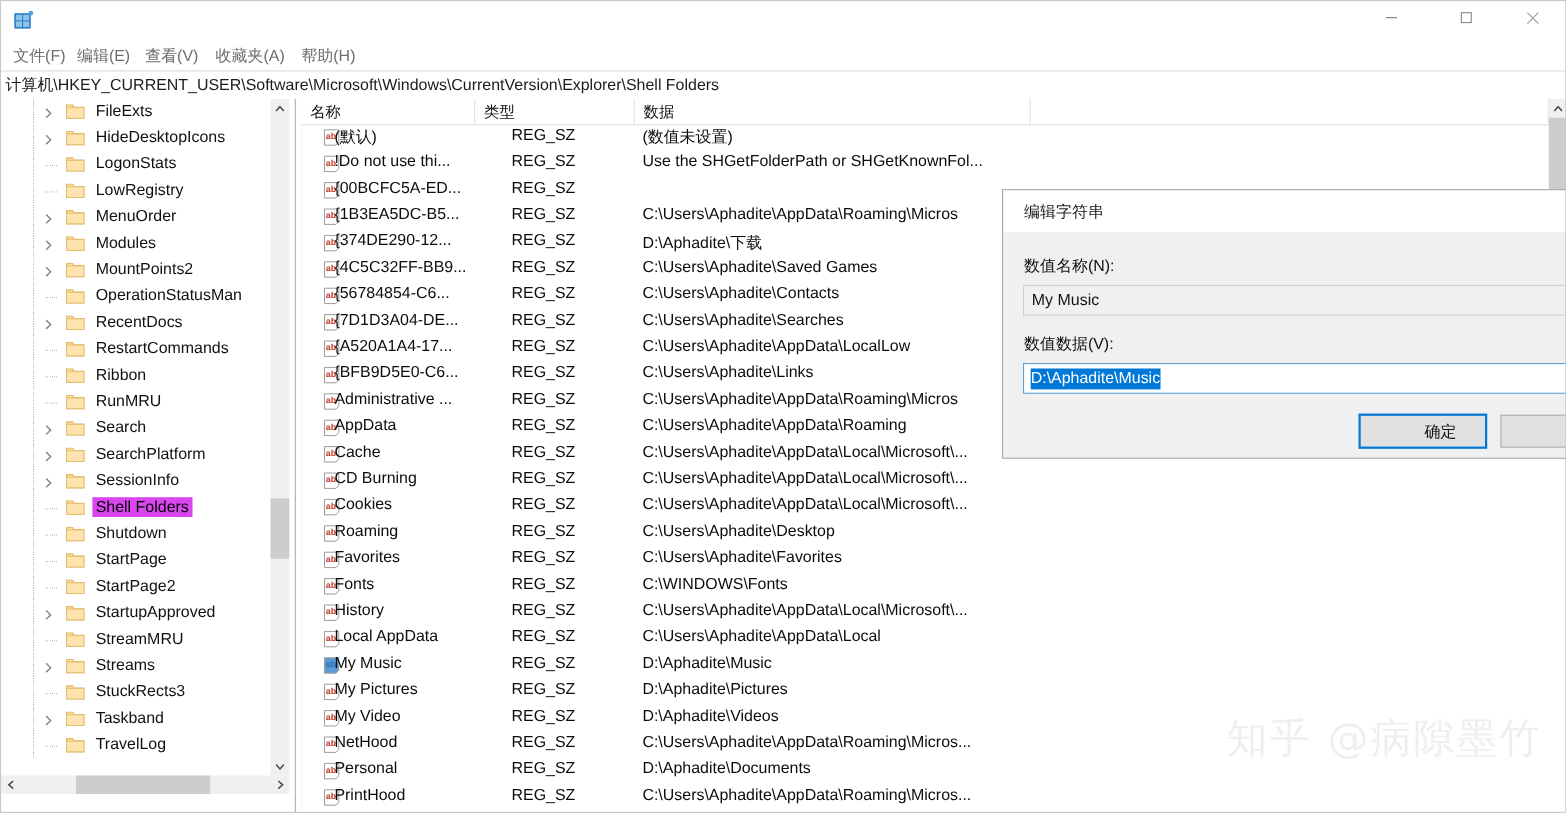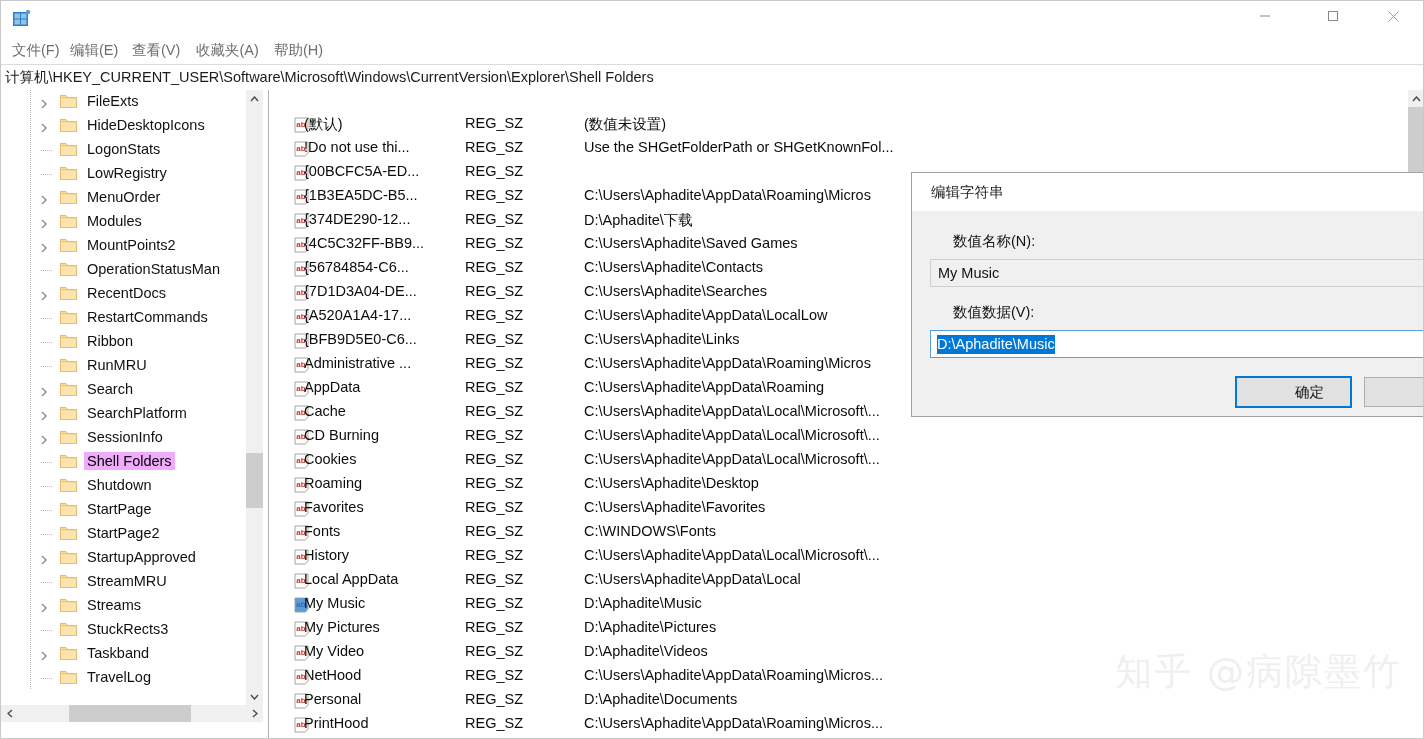"名称" div.list-header { html: none -> <div> <div> <span>名称</span> </div> <div> <span>类型</span> </div> <div> <span>数据</span> </div> <div> <span></span> </div> </div> }
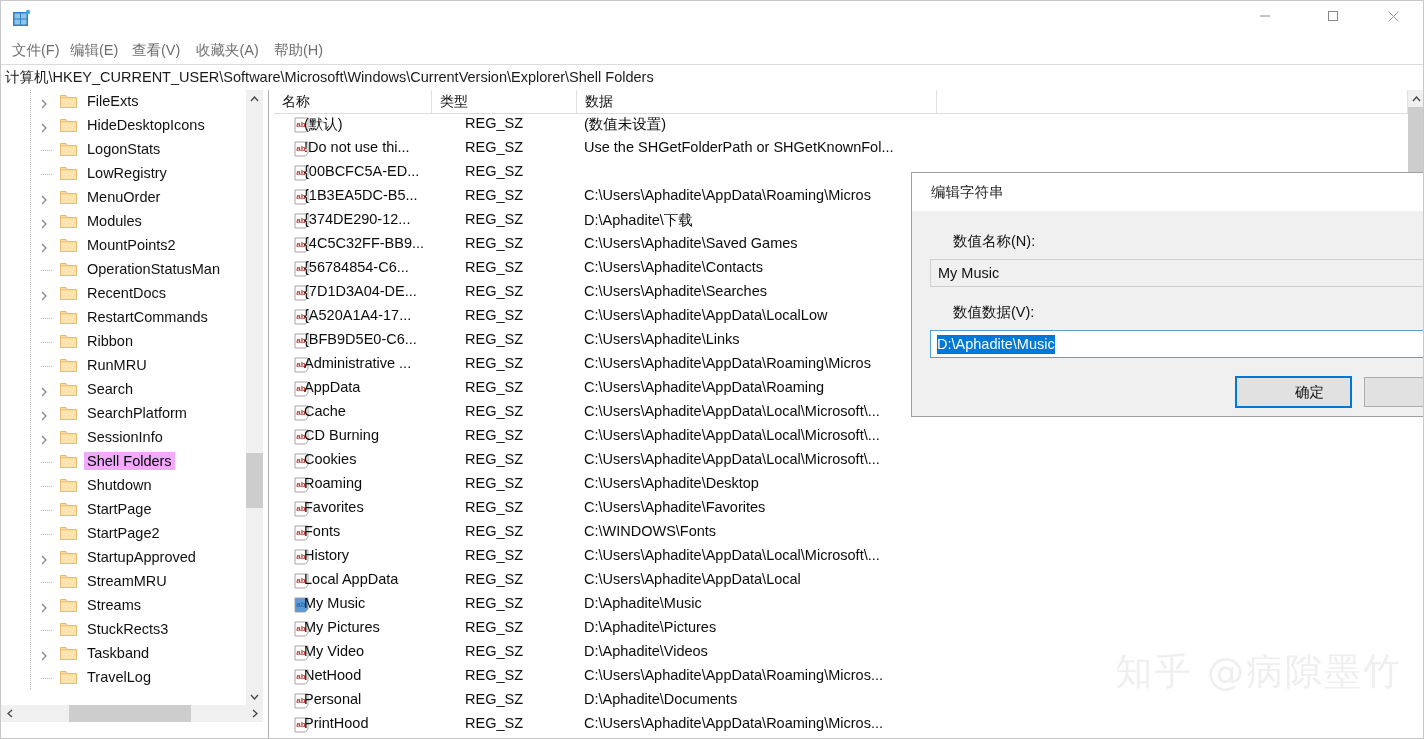"数值名称(N):" .dlg-label { margin-left: 22px -> none }
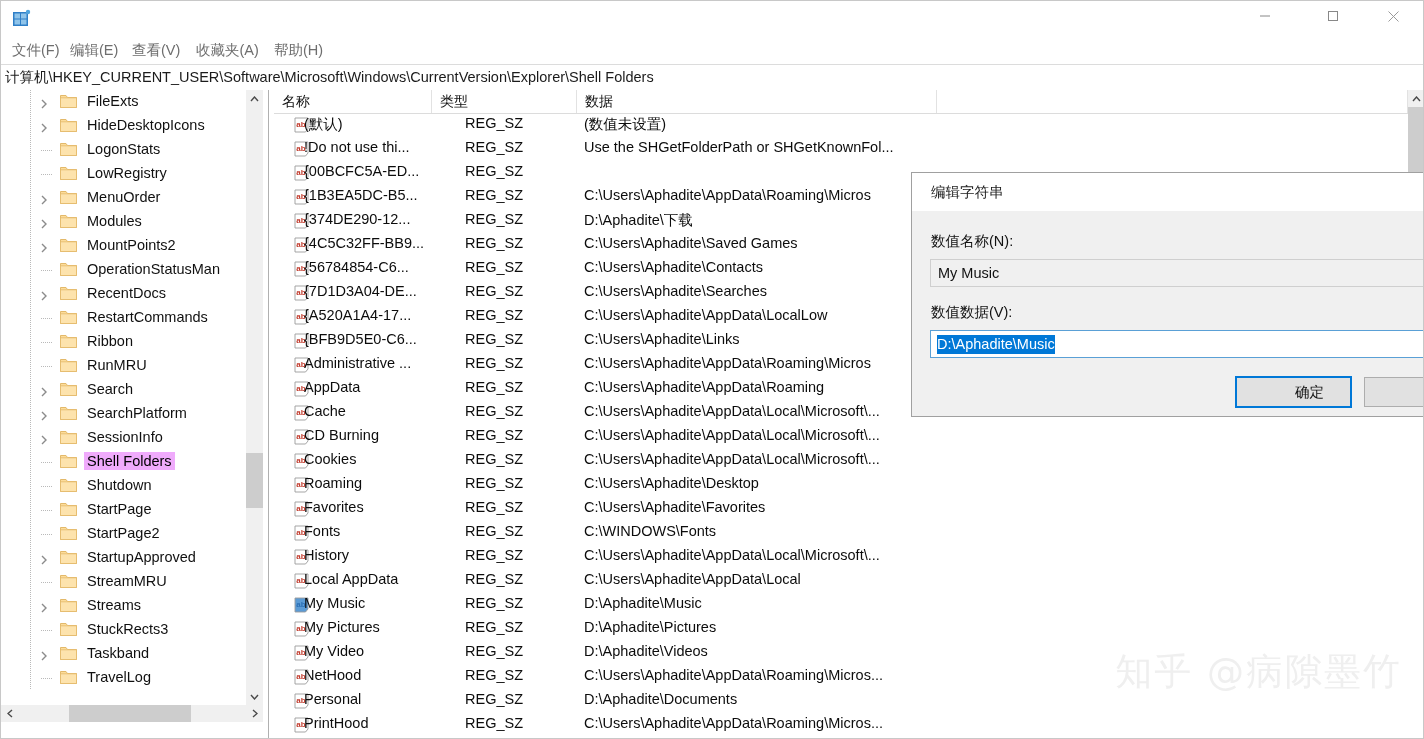"Shell Folders" .tree-row.selected .tree-label { background: #f0abfc -> #d946ef }
